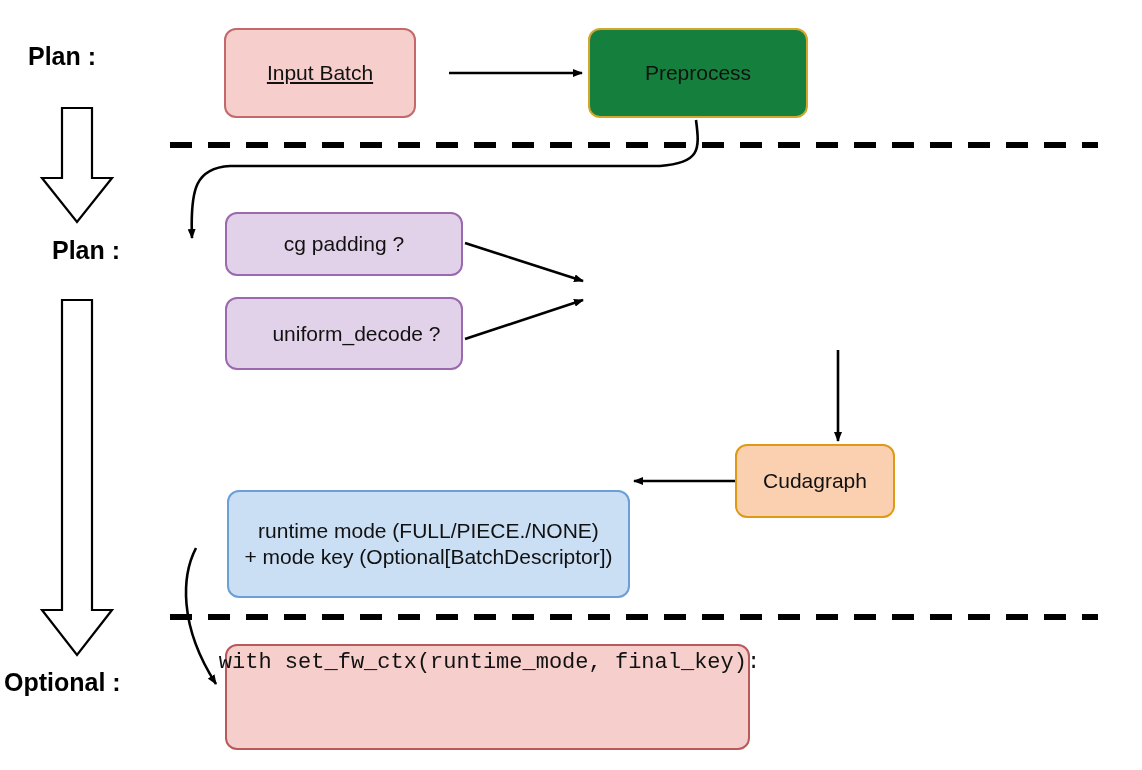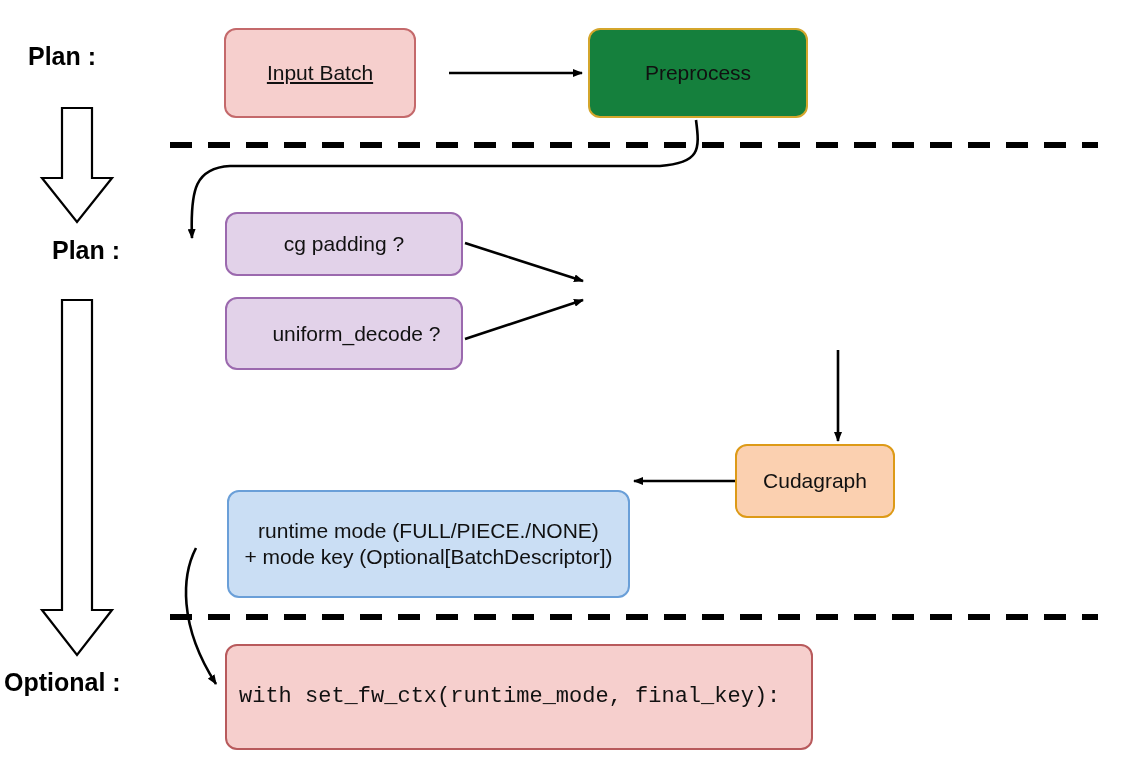"with set_fw_ctx(runtime_mode," div.node { flex-direction: column -> row; width: 588px -> 525px }
